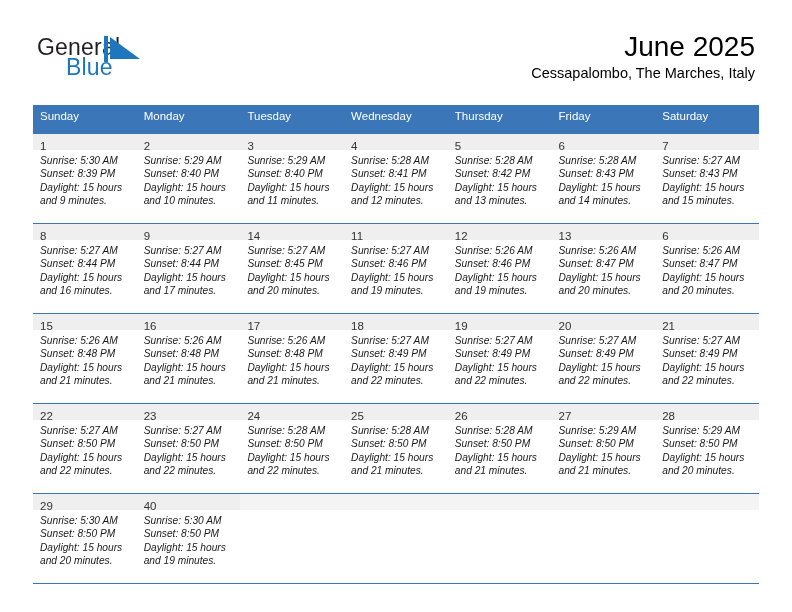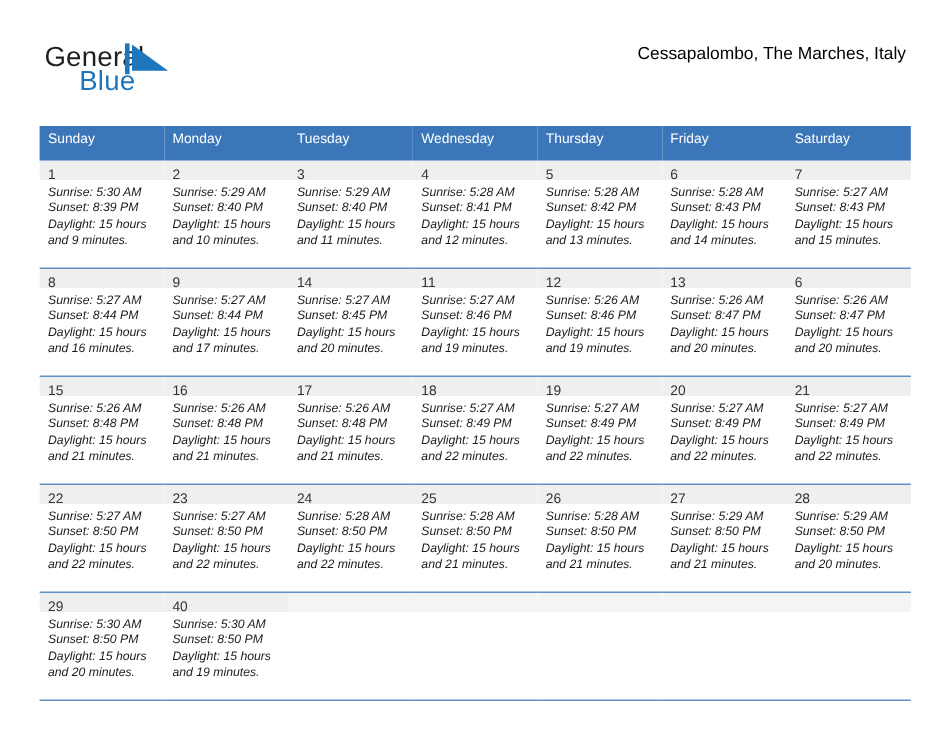"June 2025" div.cal-title { html: none -> <div>June 2025</div> }
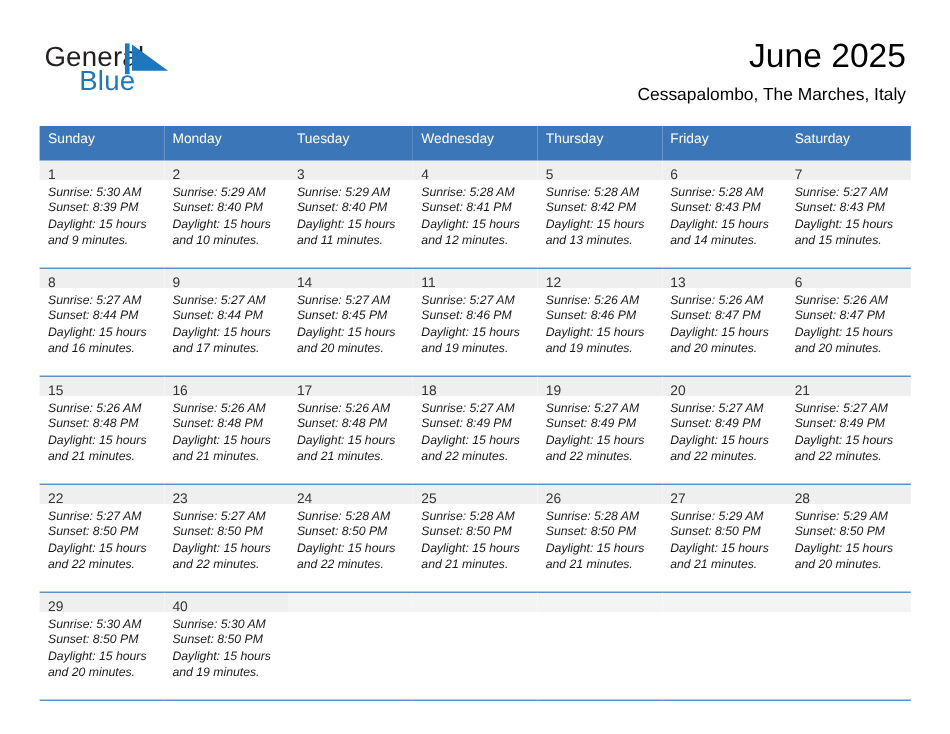"Cessapalombo, The Marches, Italy" .cal-subtitle { margin-top: 6px -> 0 }
